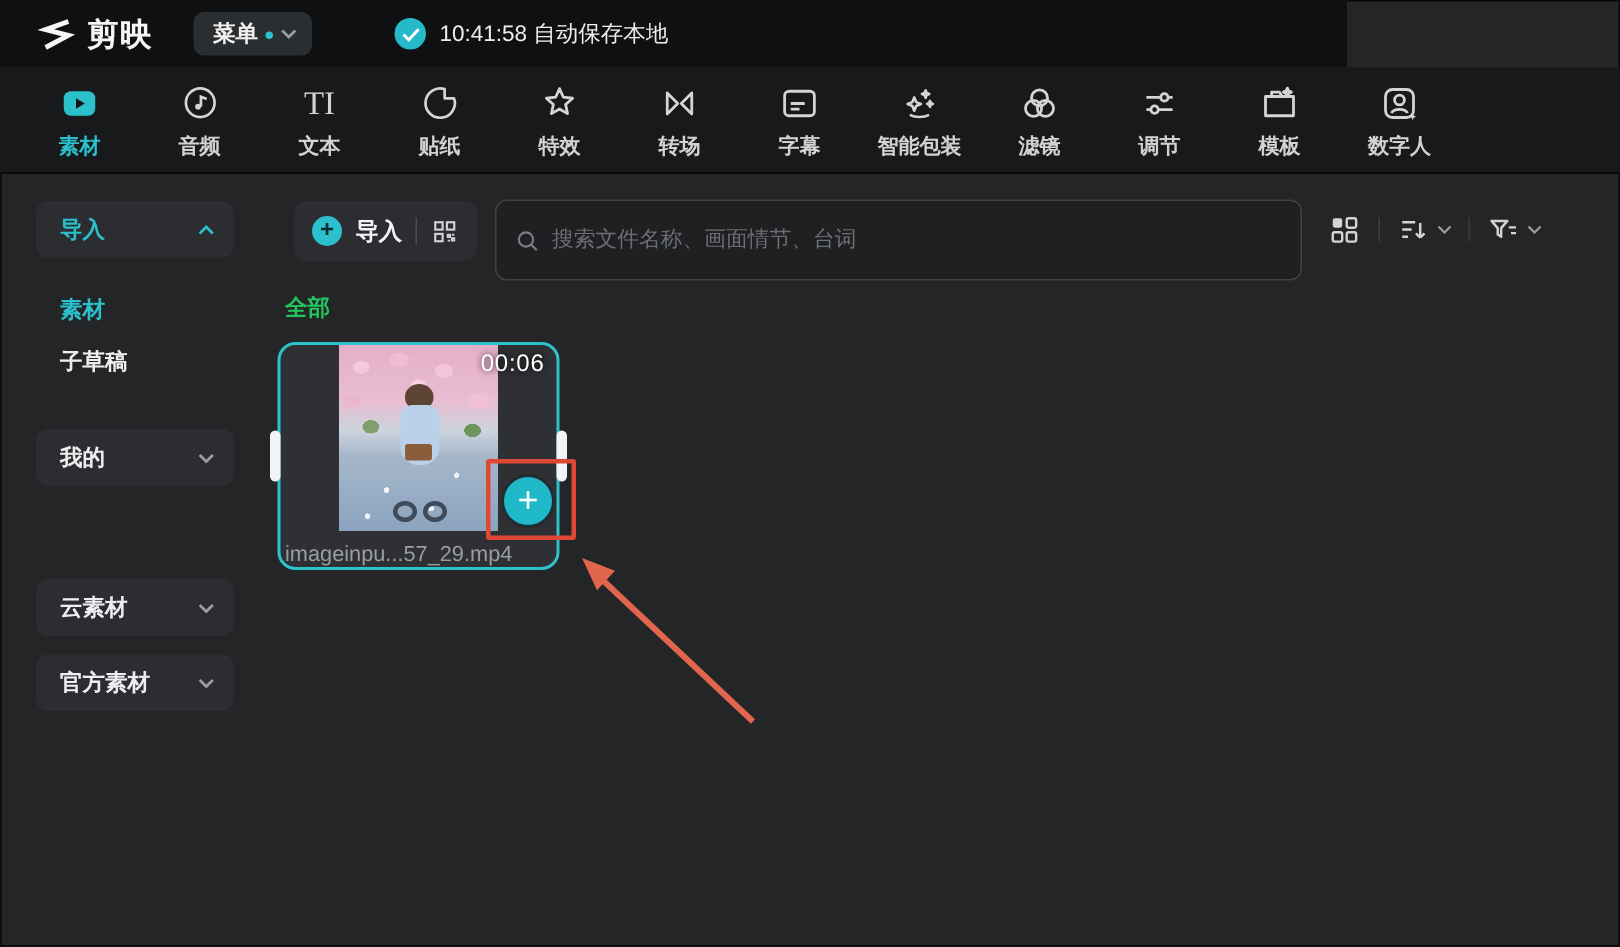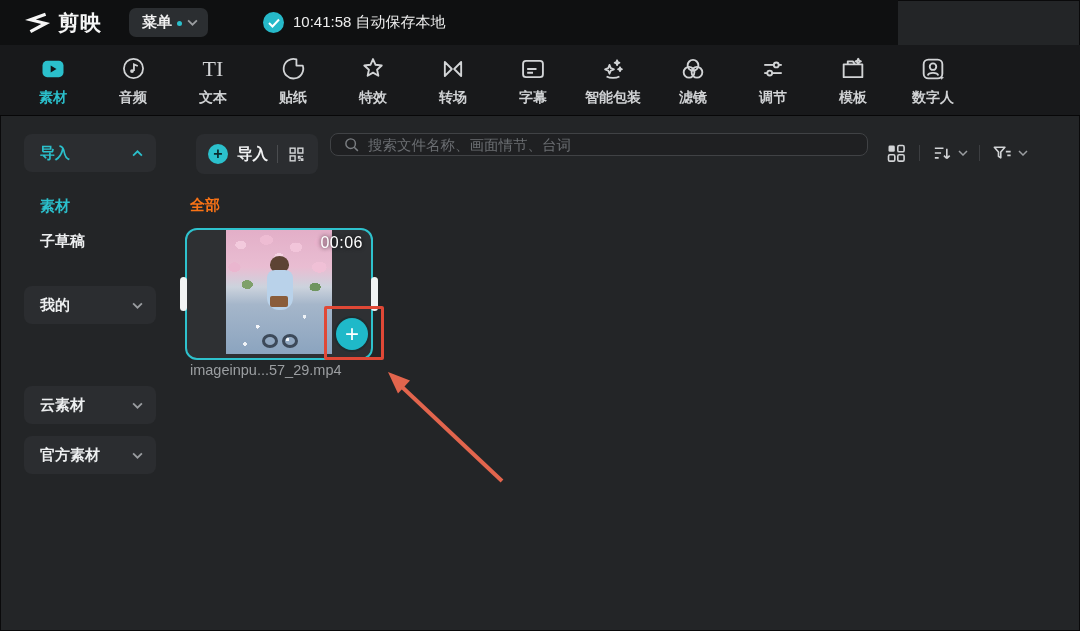"搜索文件名称、画面情节、台词" .searchbar { height: 23px -> 54px }
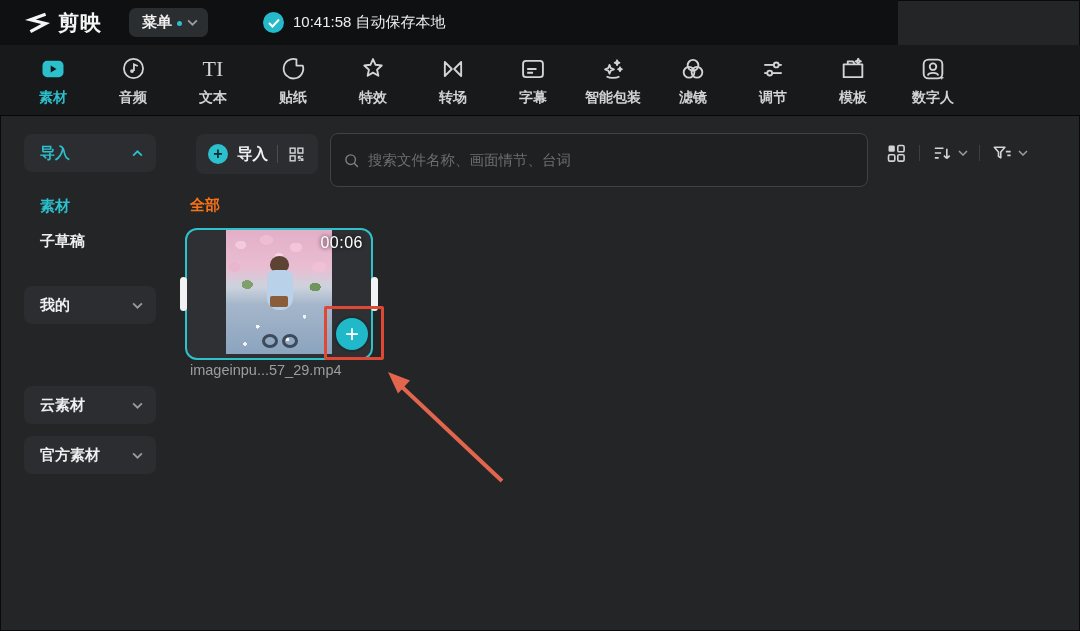"全部" .section-label { color: #f97316 -> #22c55e }
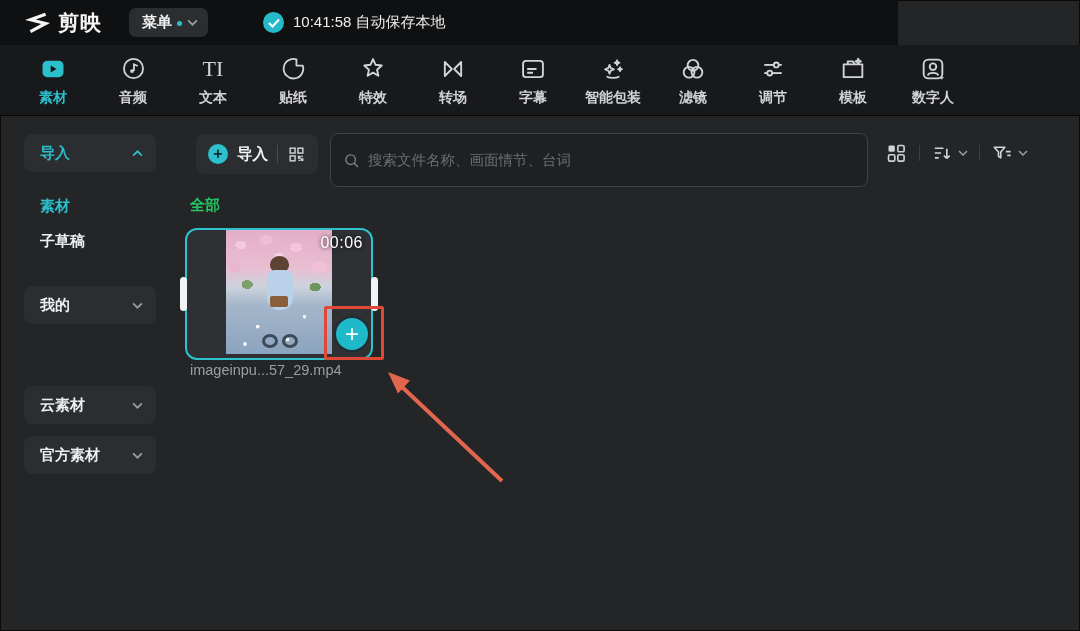"00:06" .clip-card { height: 132px -> 152px }
